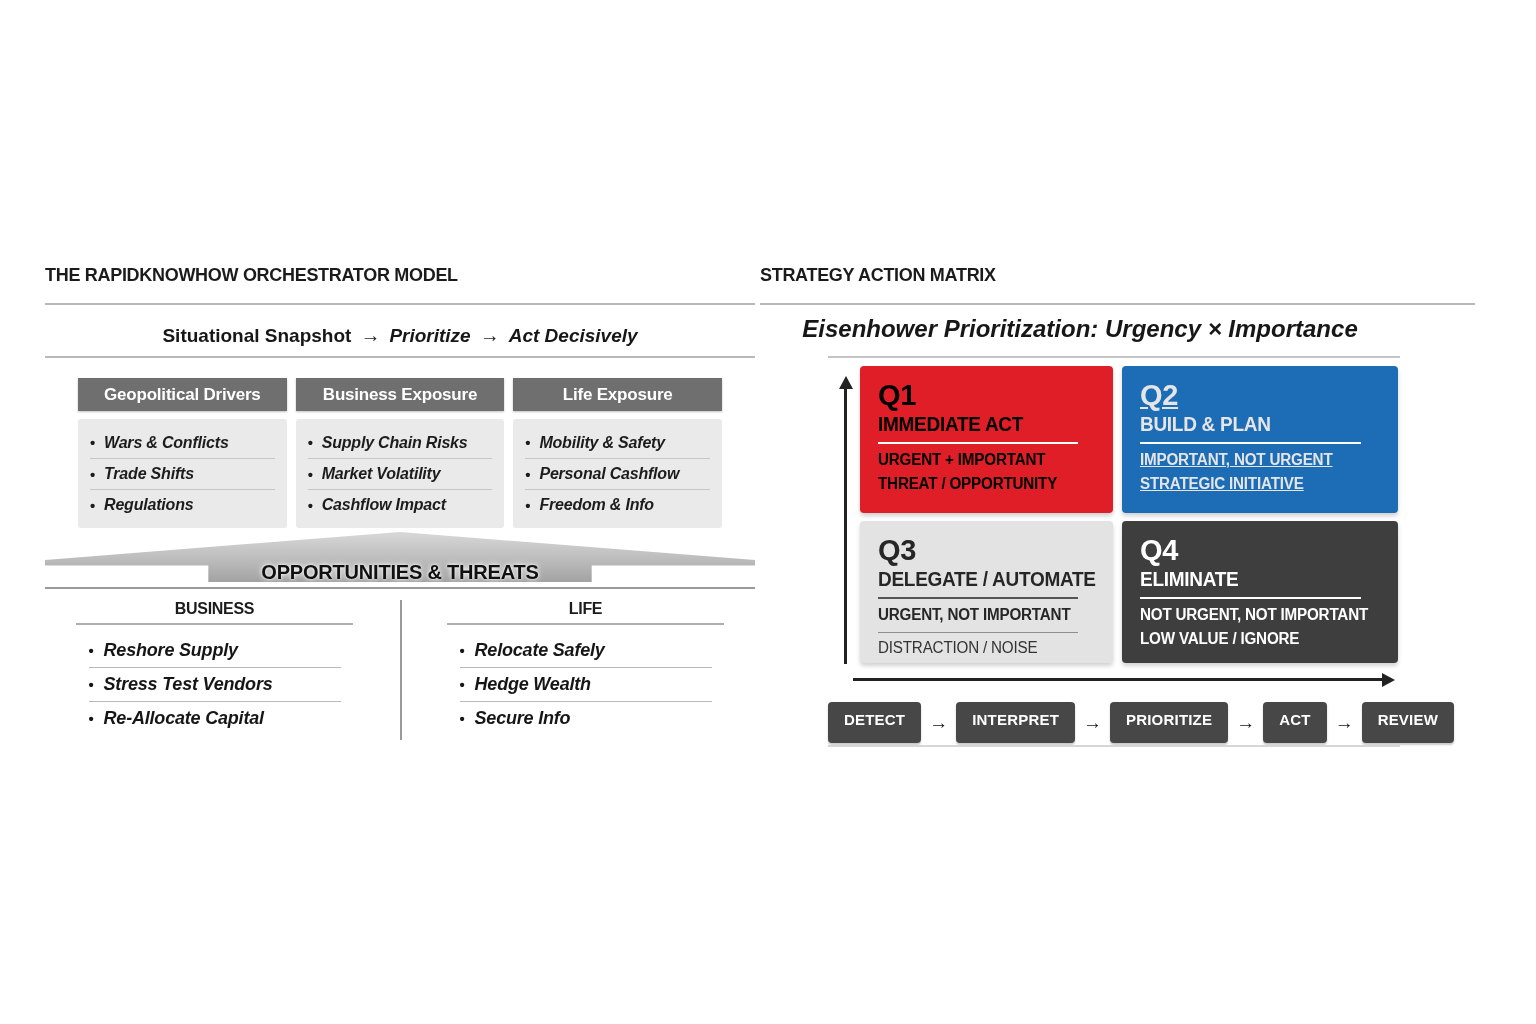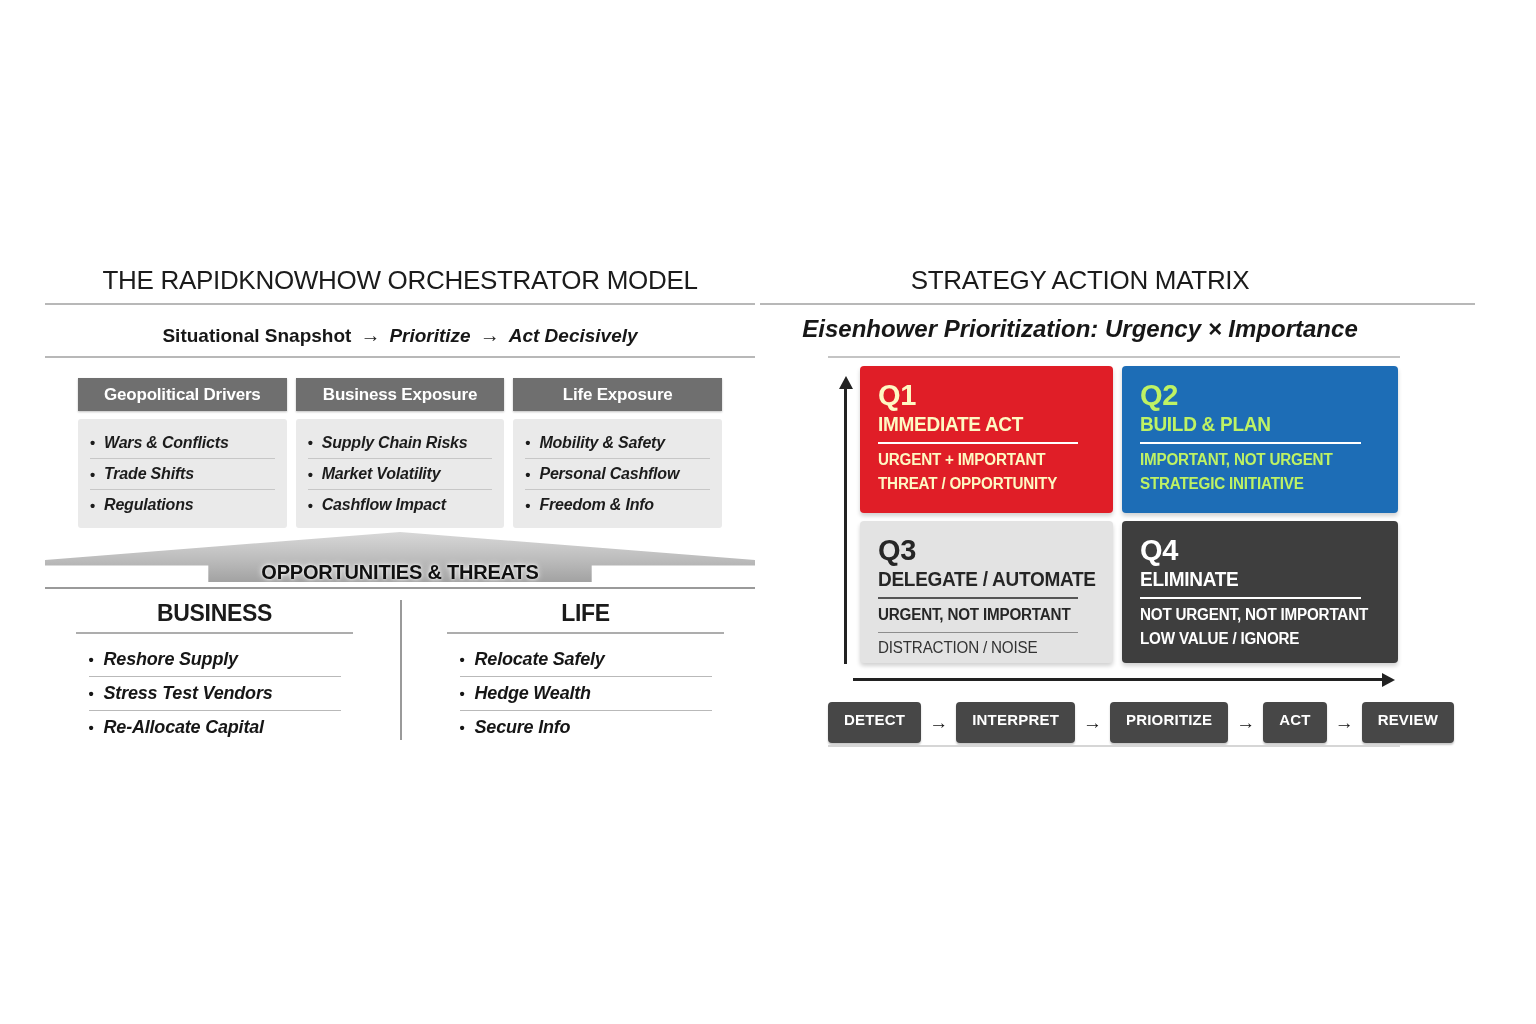"THE RAPIDKNOWHOW ORCHESTRATOR MODEL" .ptitle { font-size: 26px -> 18px; font-weight: 400 -> 700; text-align: center -> none }
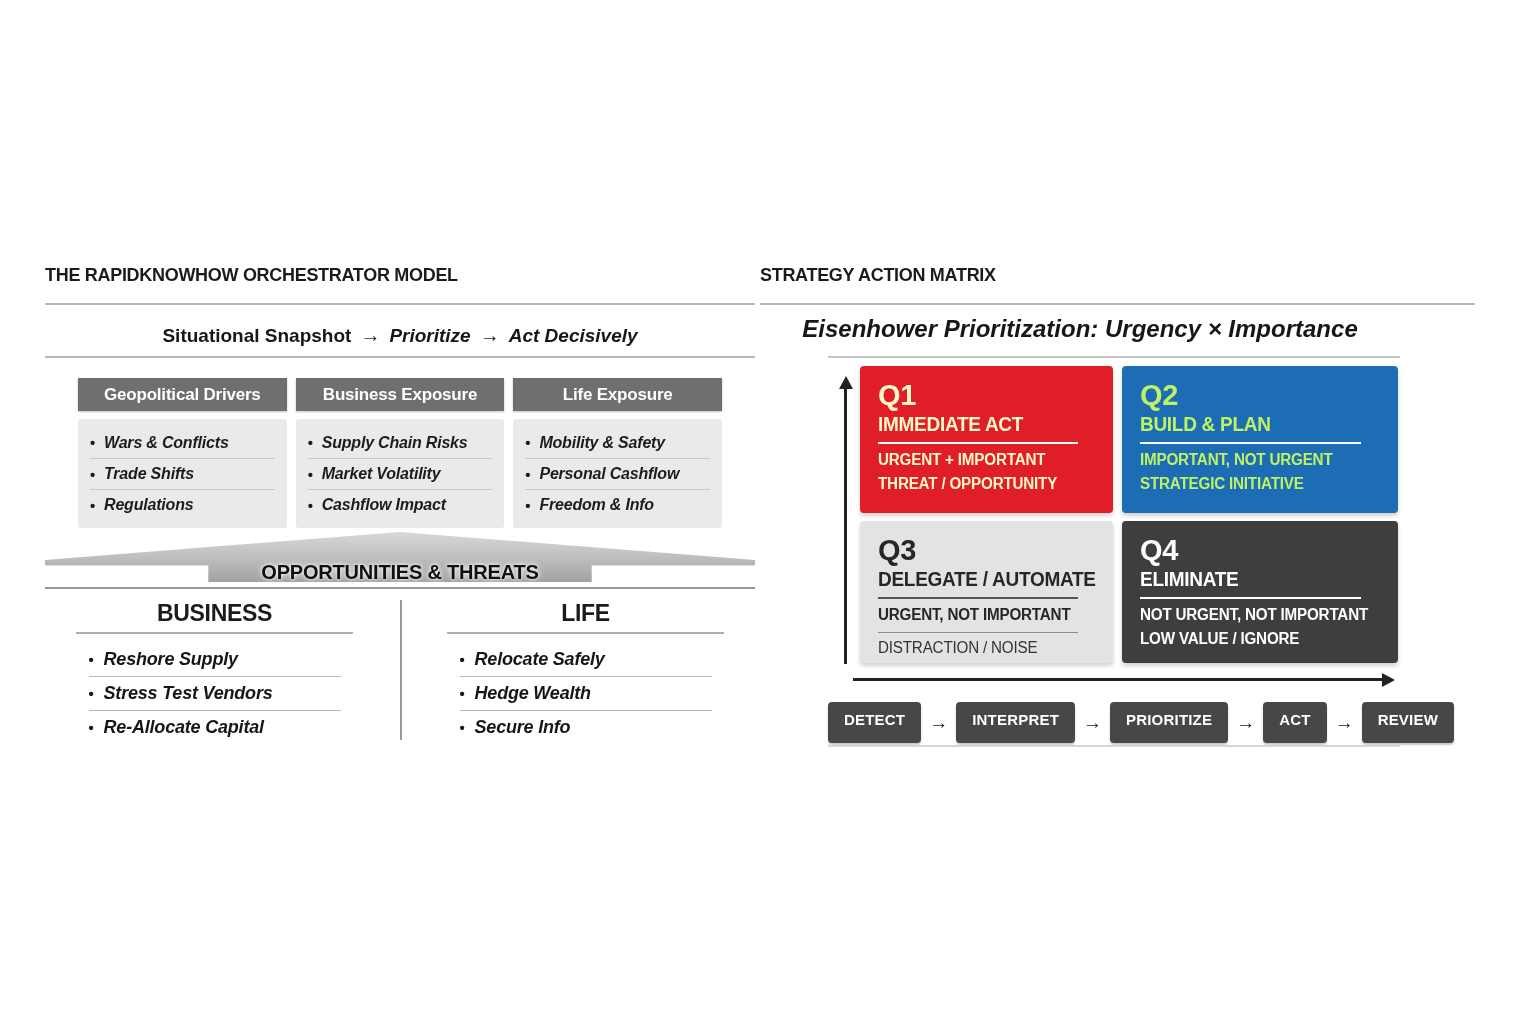"Q1" .q1 { color: #fef9c3 -> #000000 }
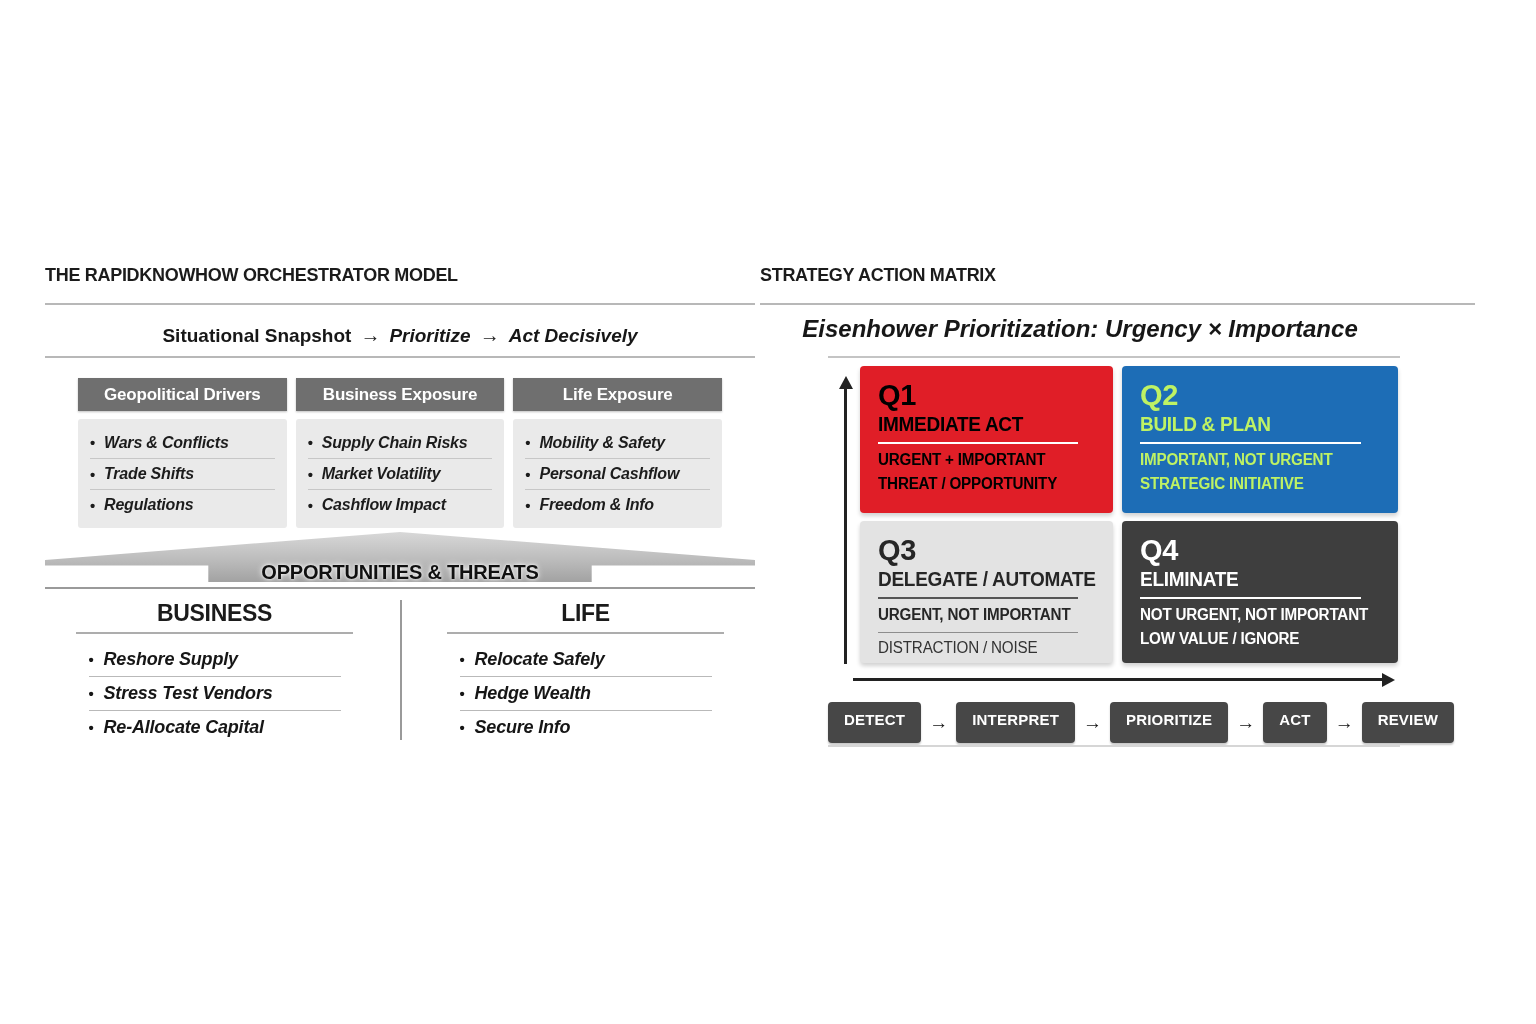"Q2" .q2 { color: #bef264 -> #e5e5e5; text-decoration: none -> underline }
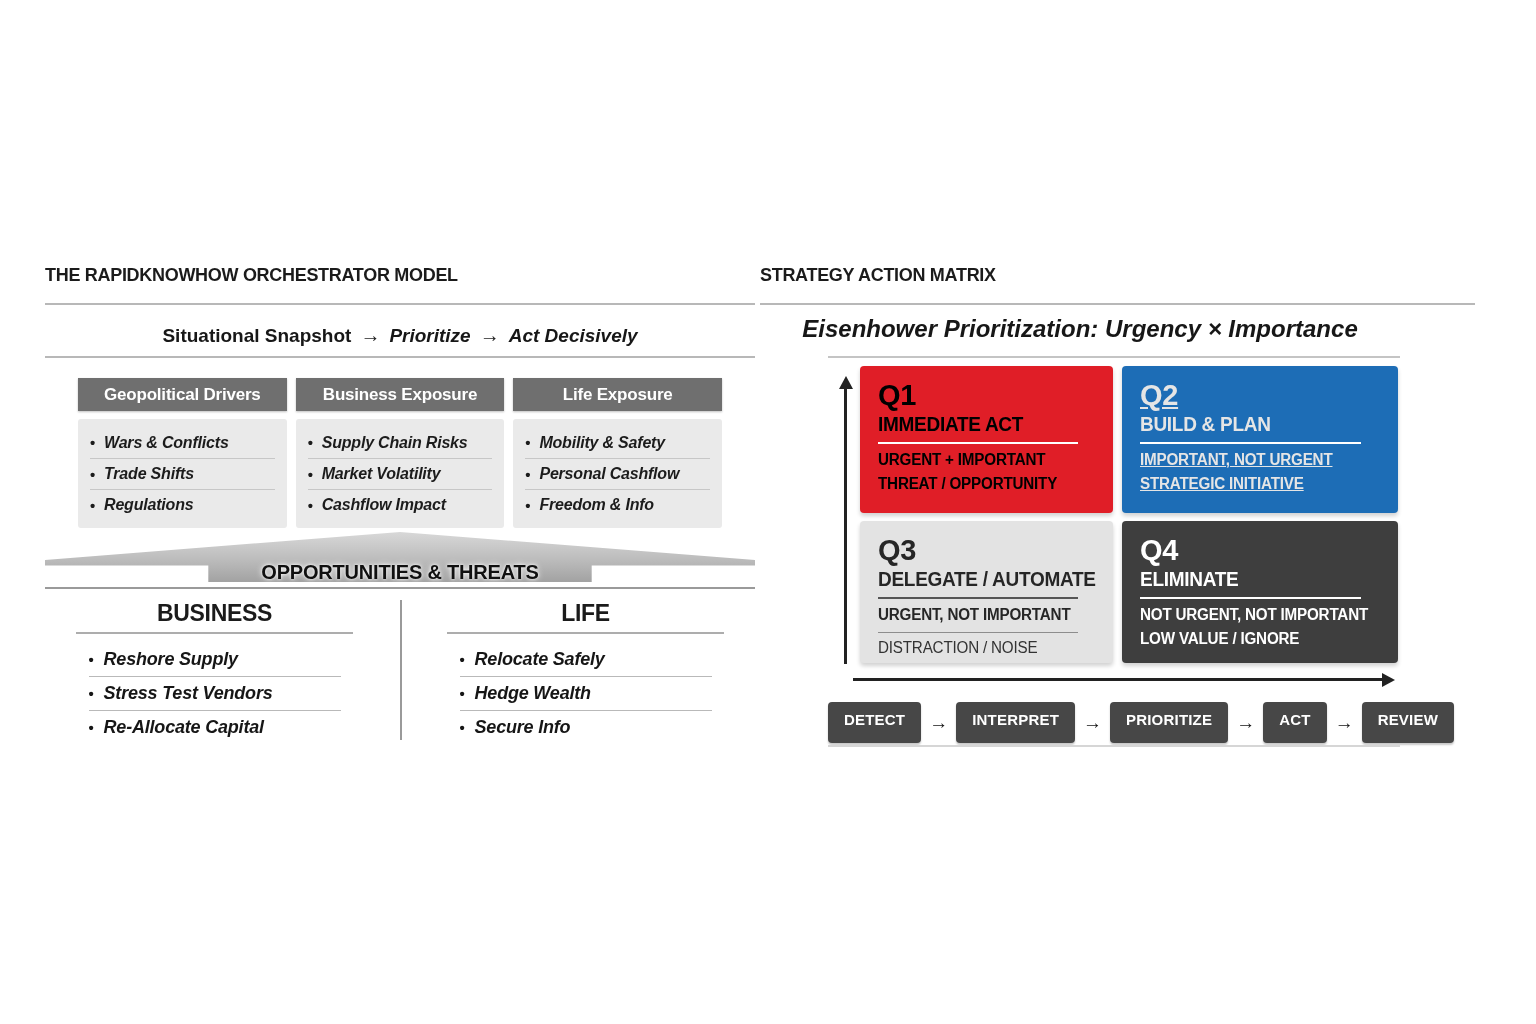"BUSINESS" .outcome-head { font-size: 23px -> 16px }
